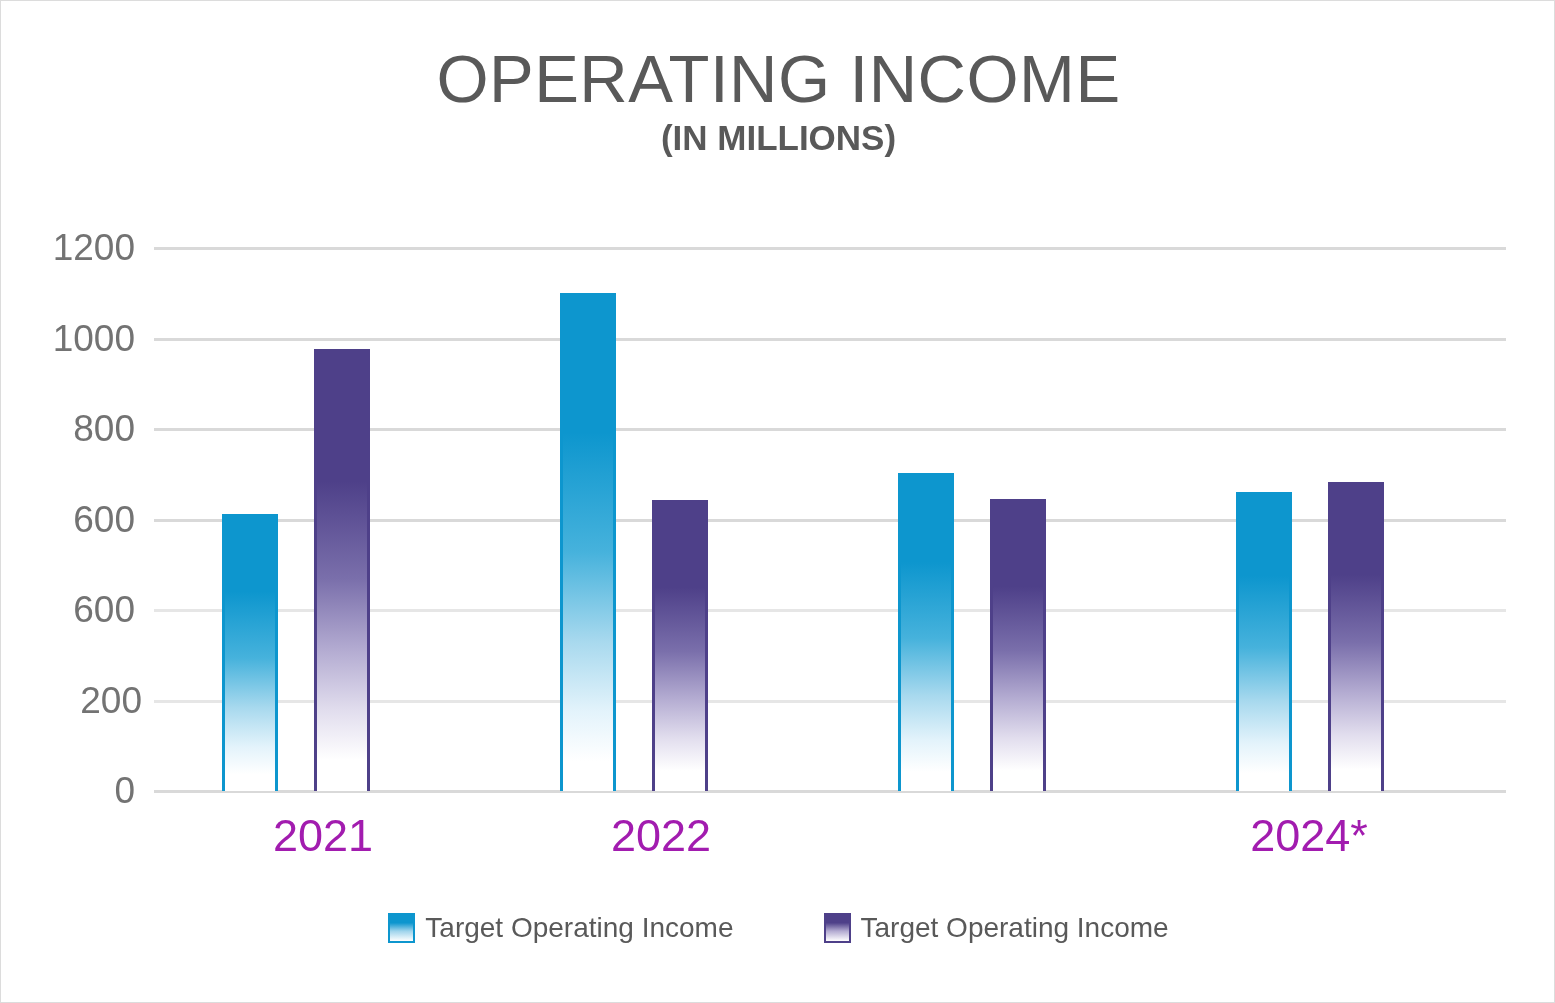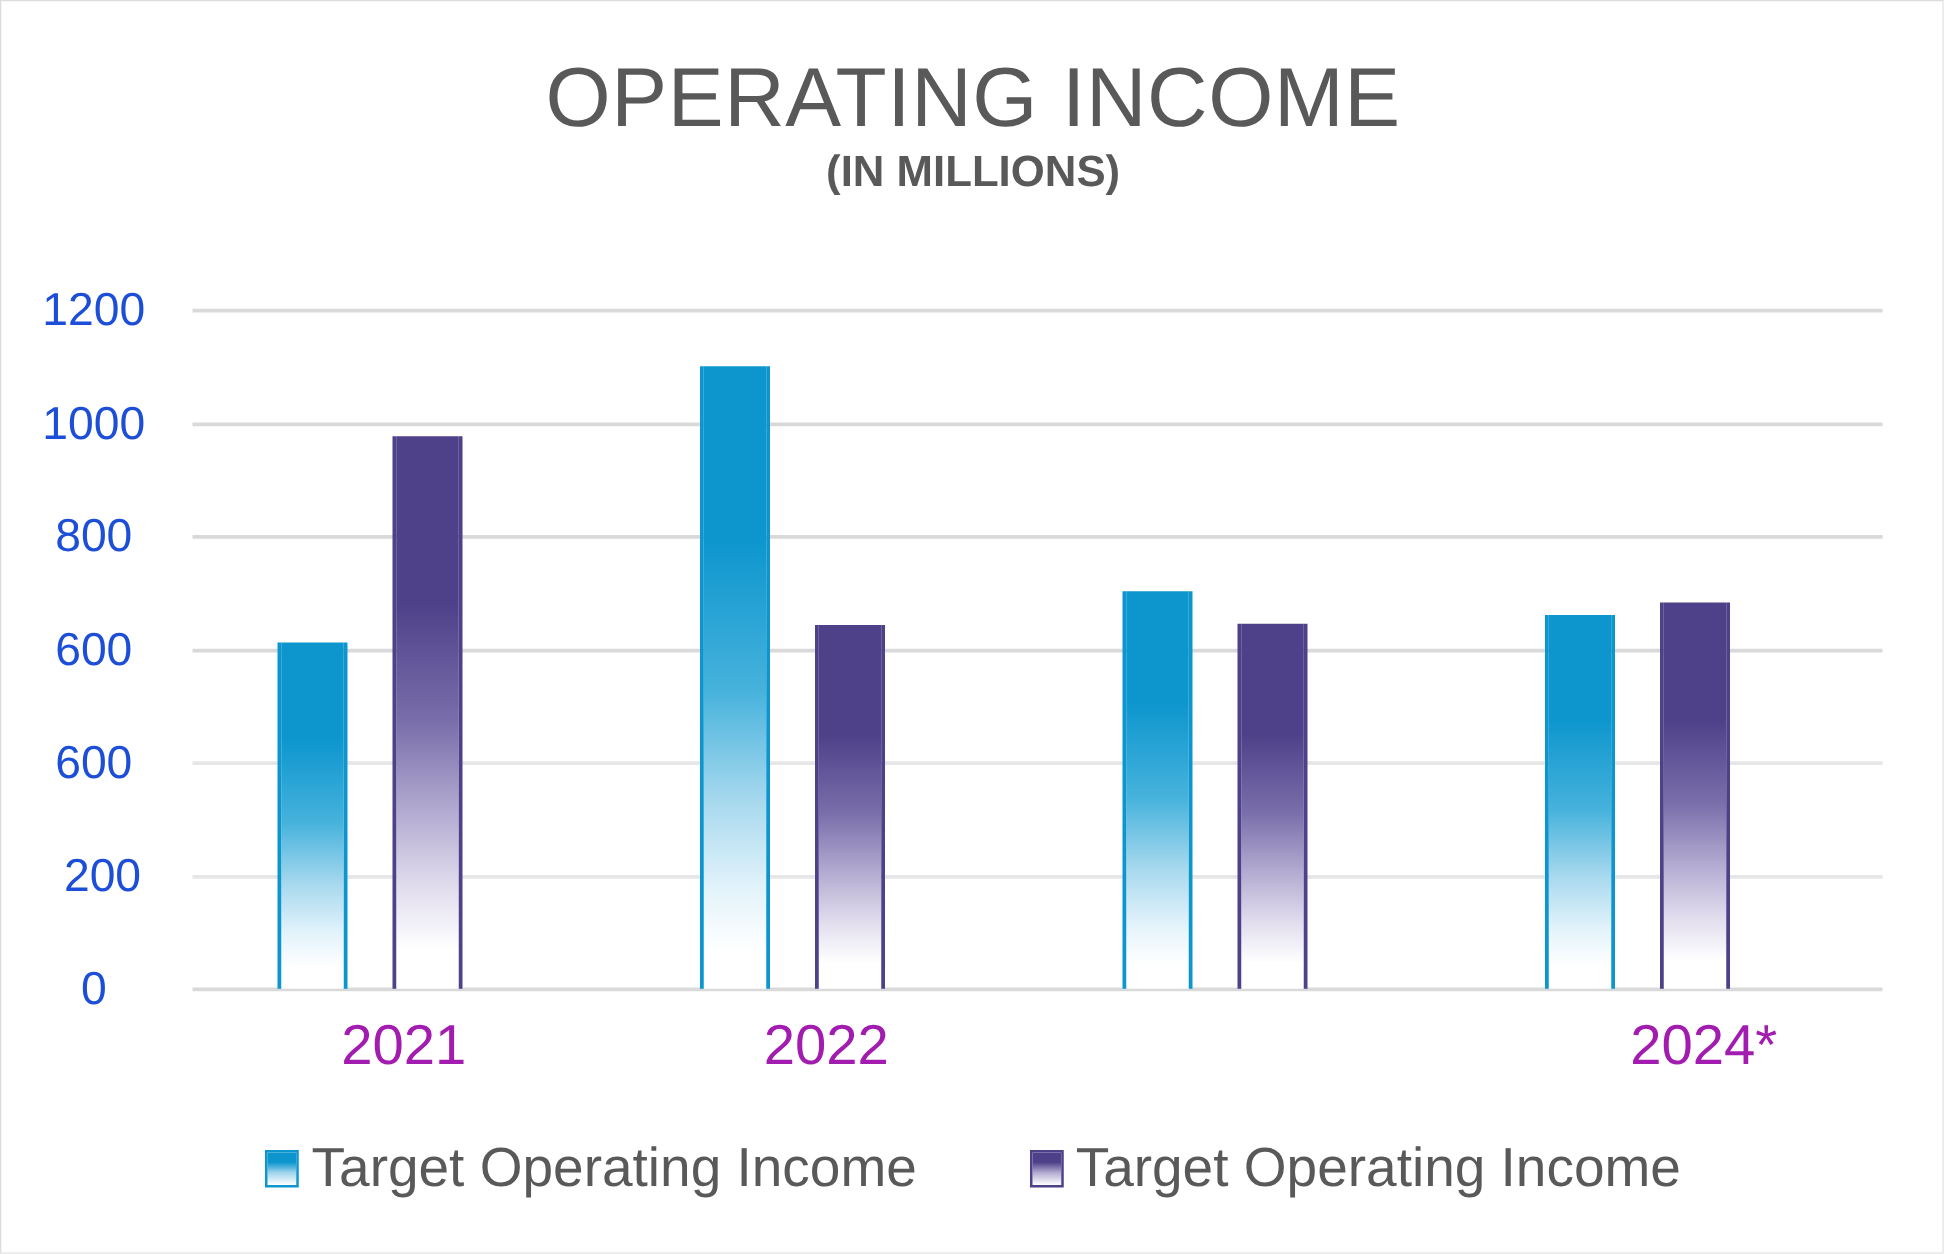"1200" .ytick { color: #1d4ed8 -> #737373; text-align: center -> right }
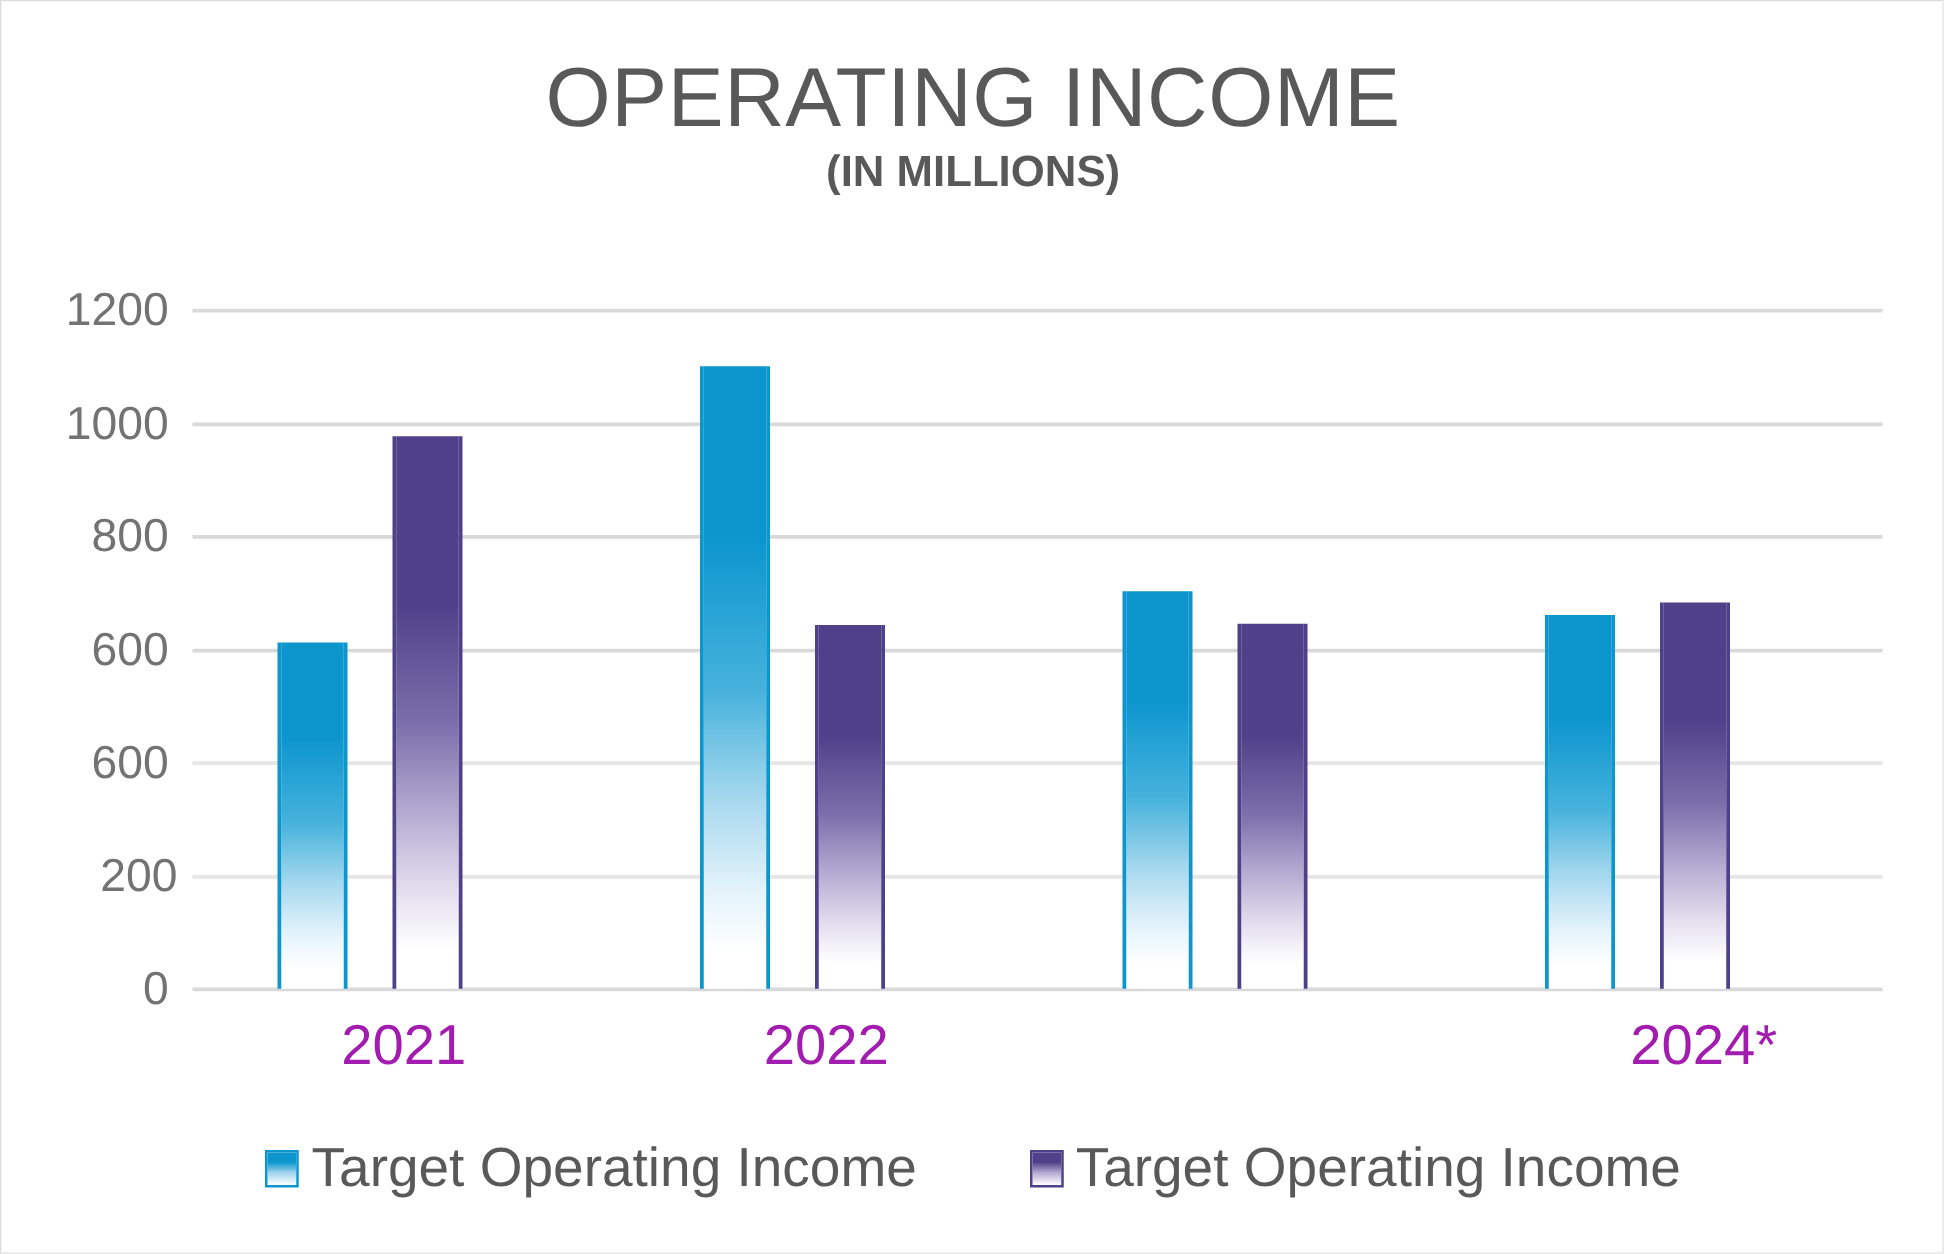"2024*" div.xtick { left: 1040px -> 986px }
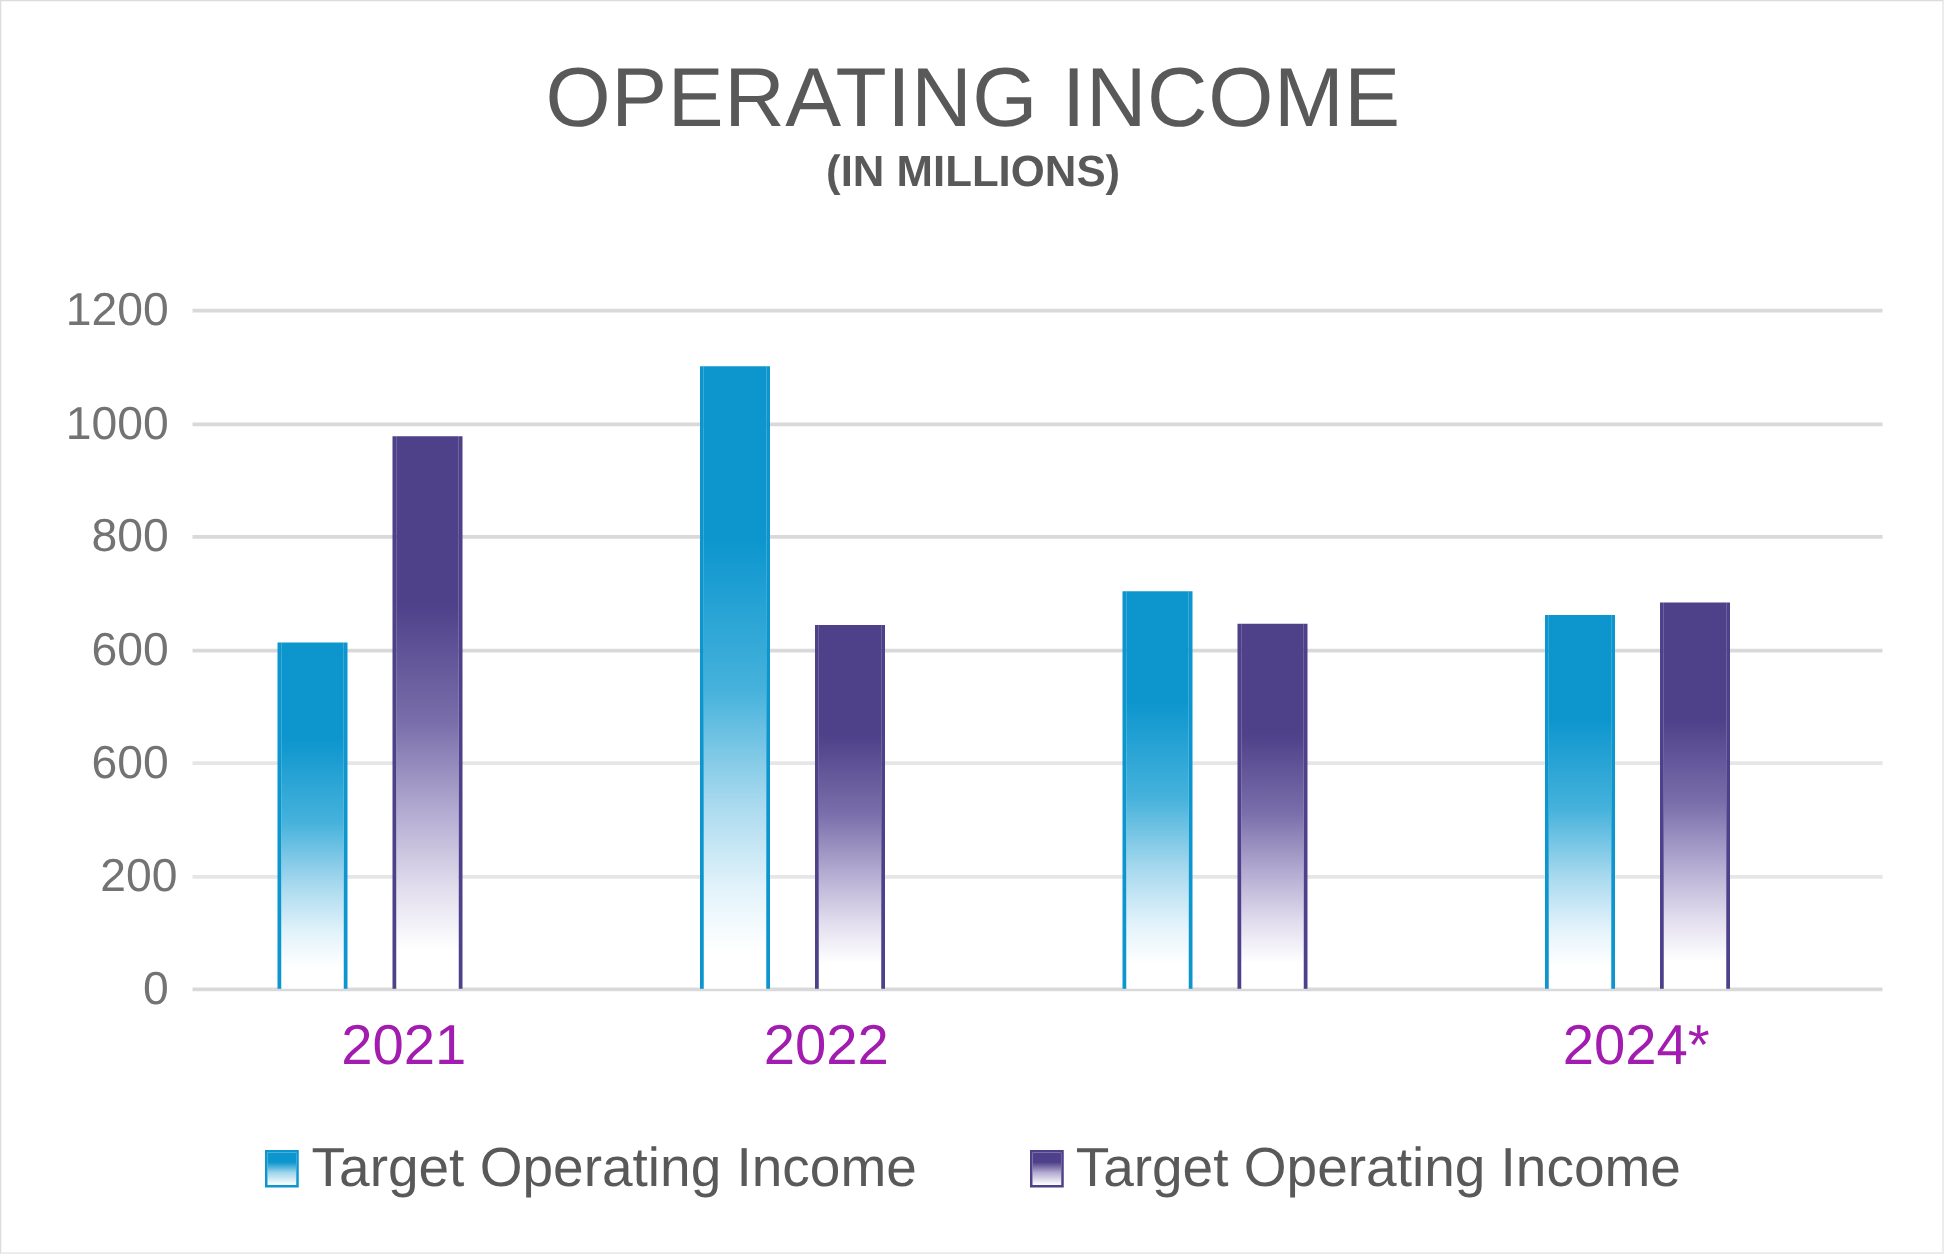"Target Operating Income" .legend-label { font-size: 44px -> 28px }
